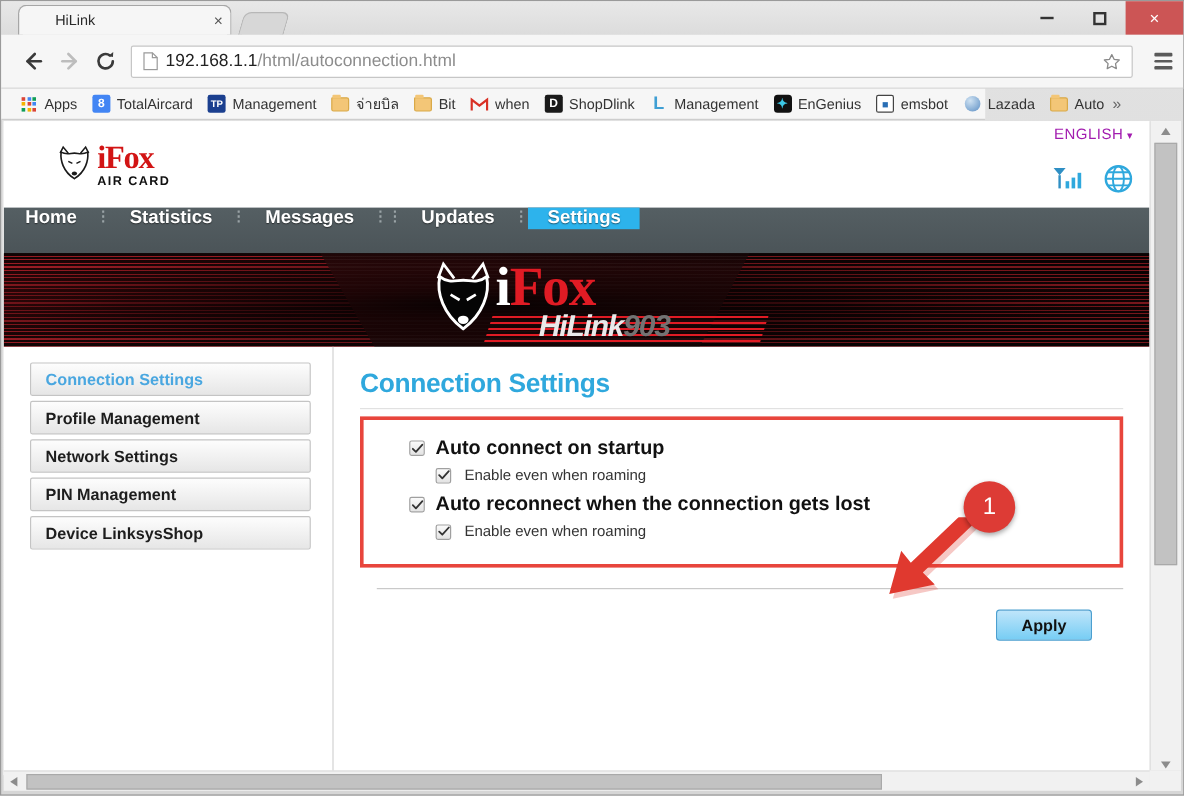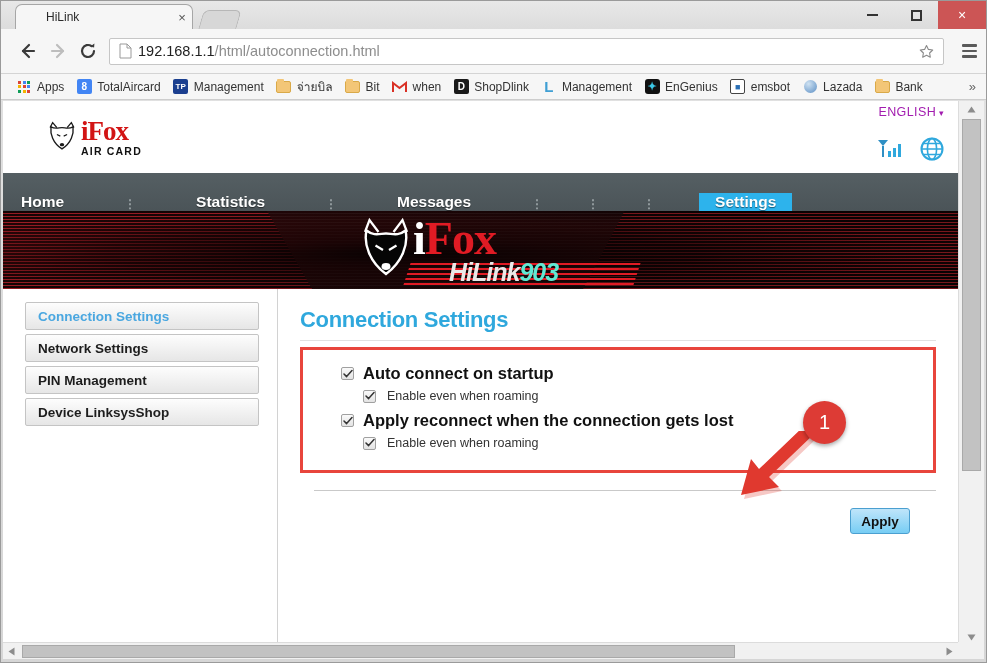"Apps" #bookmarks { width: 985px -> 820px }
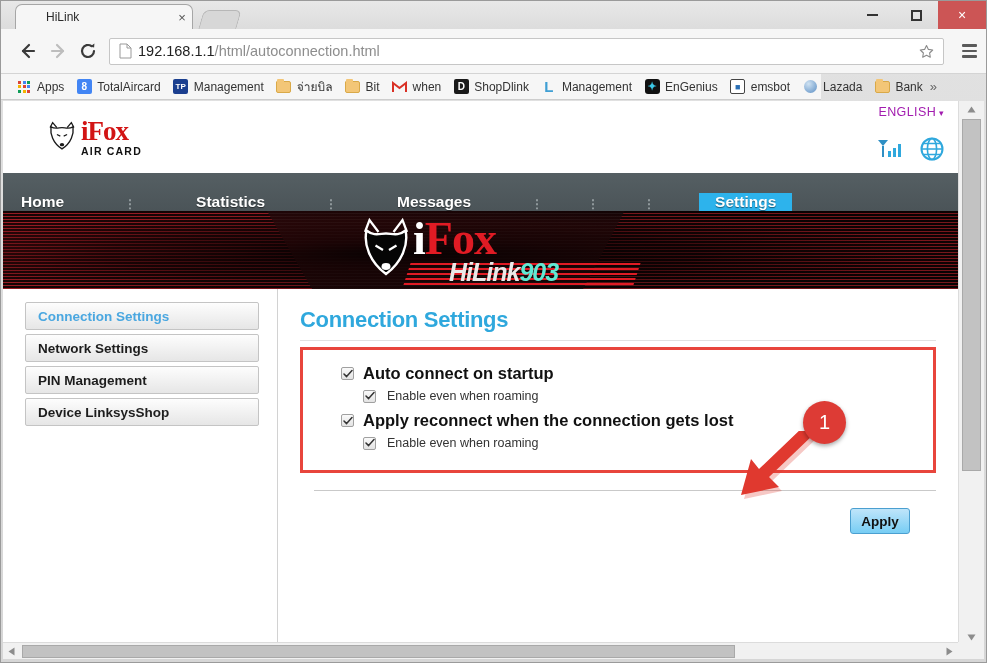"Bank" span.bm-label { text: Bank -> Auto }
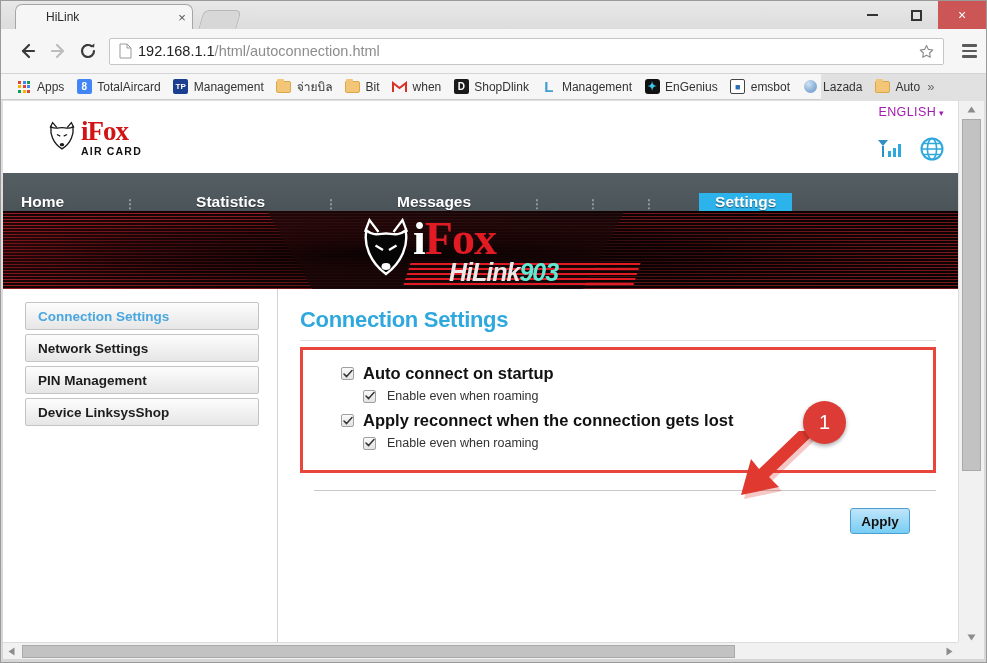"Home" #navbar { align-items: flex-end -> flex-start; gap: 44px -> none }
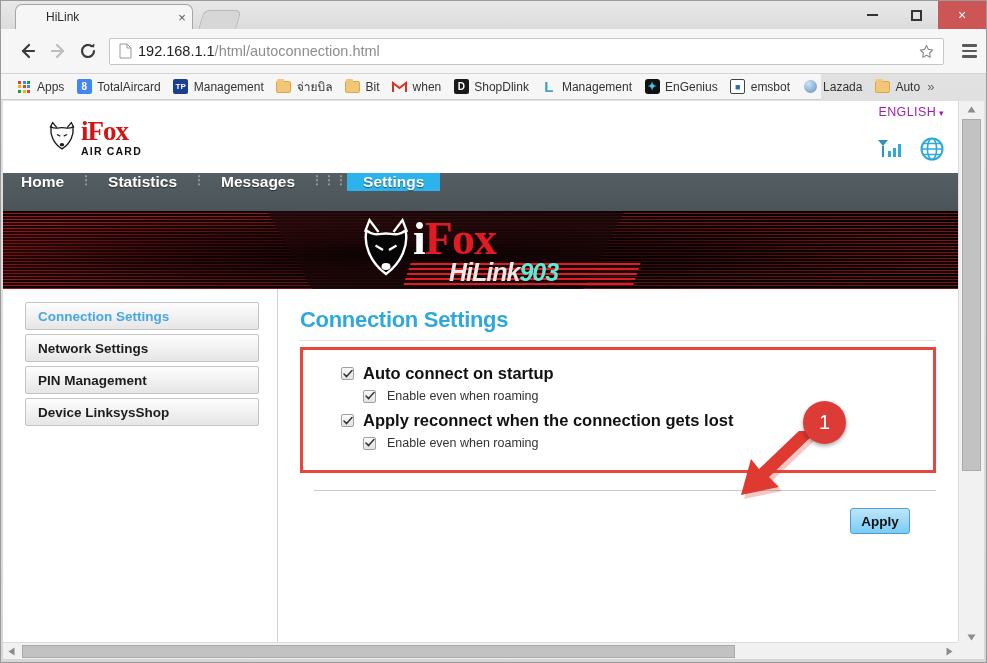"Updates" div.nav-item { html: none -> <div>Updates</div> }
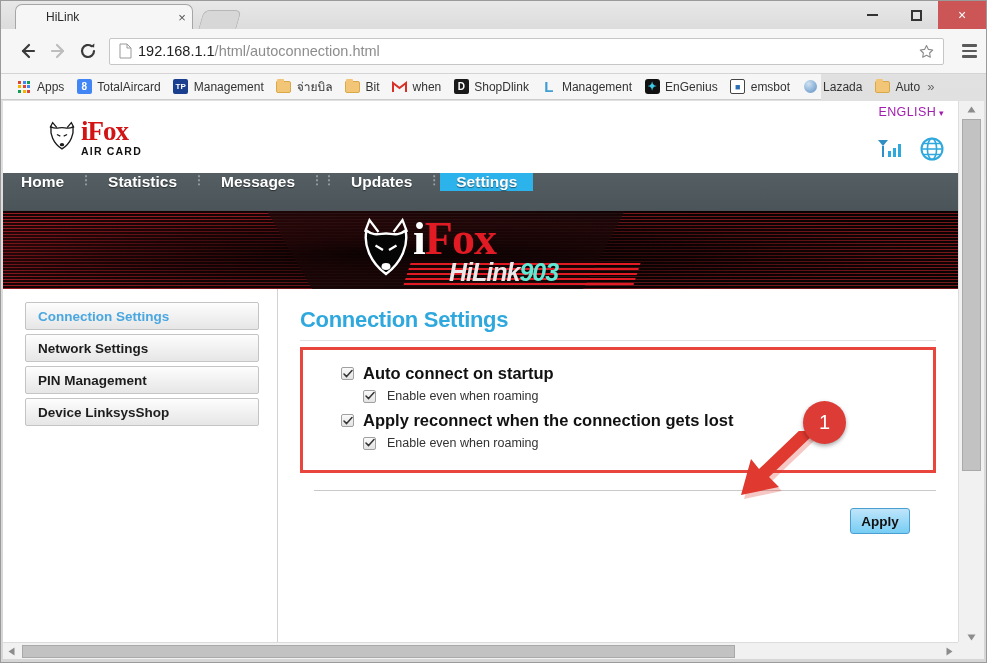"903" #banner-text .b2 .num { color: #5eead4 -> #737373 }
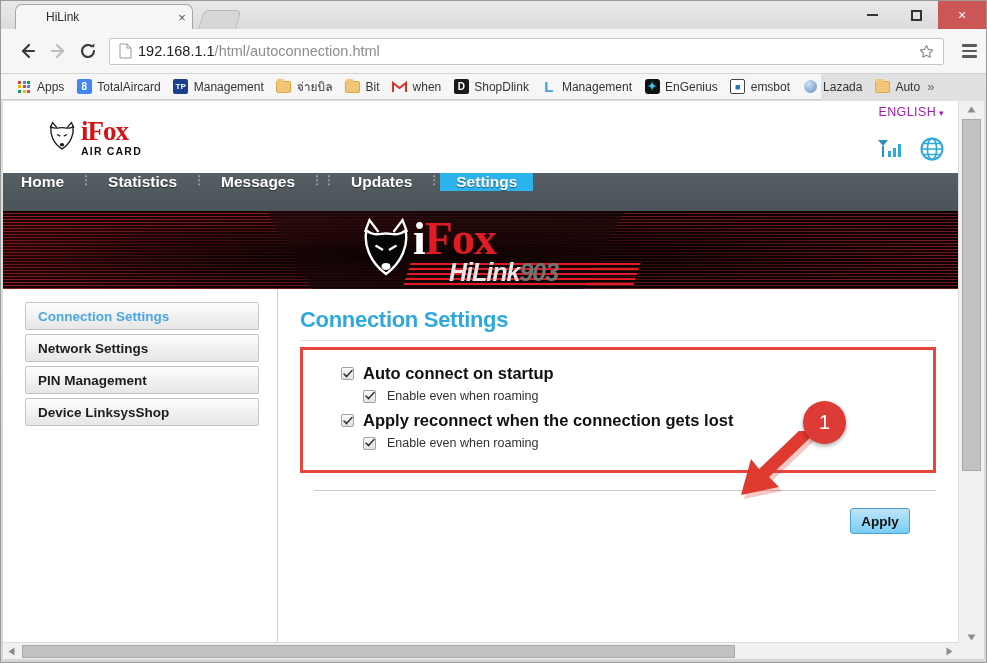"Profile Management" div.side-item { html: none -> <div>Profile Management</div> }
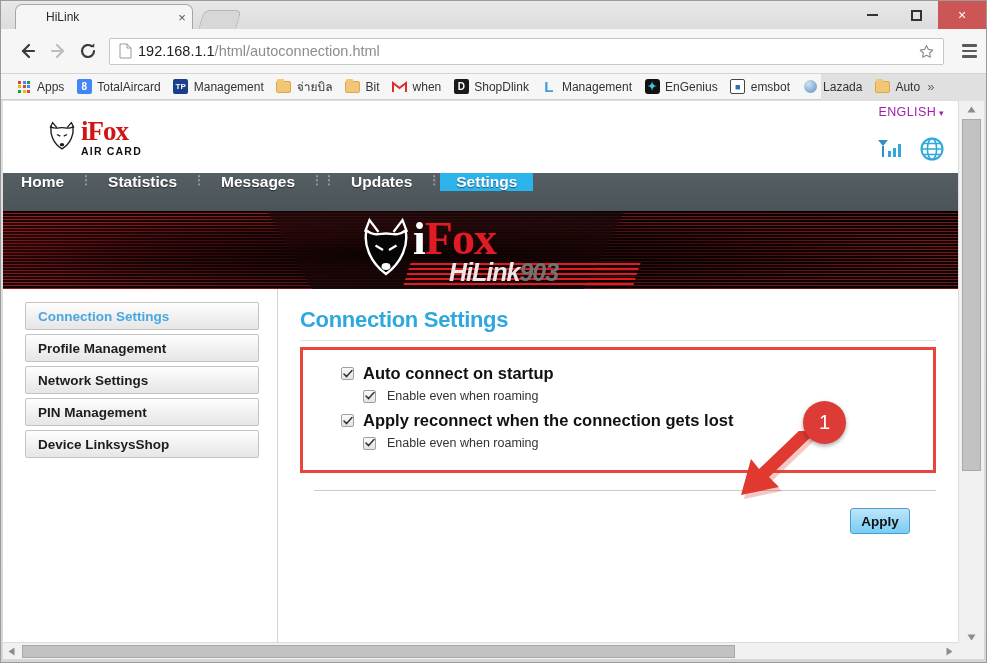"Apply reconnect when the connection" span.opt-label { text: Apply -> Auto }
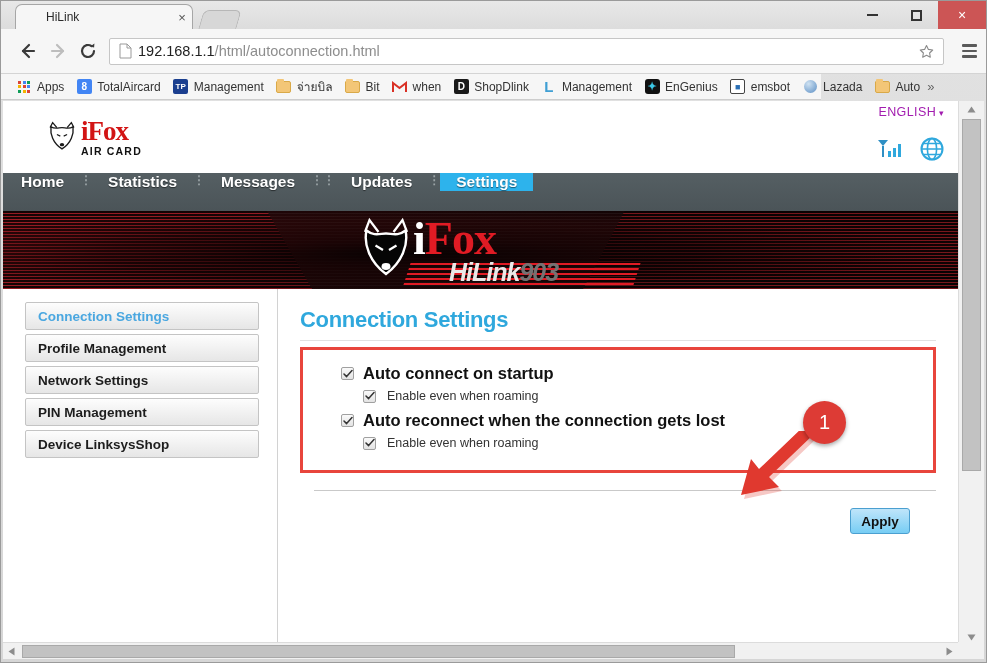"Apply" #apply-btn { width: 60px -> 80px }
